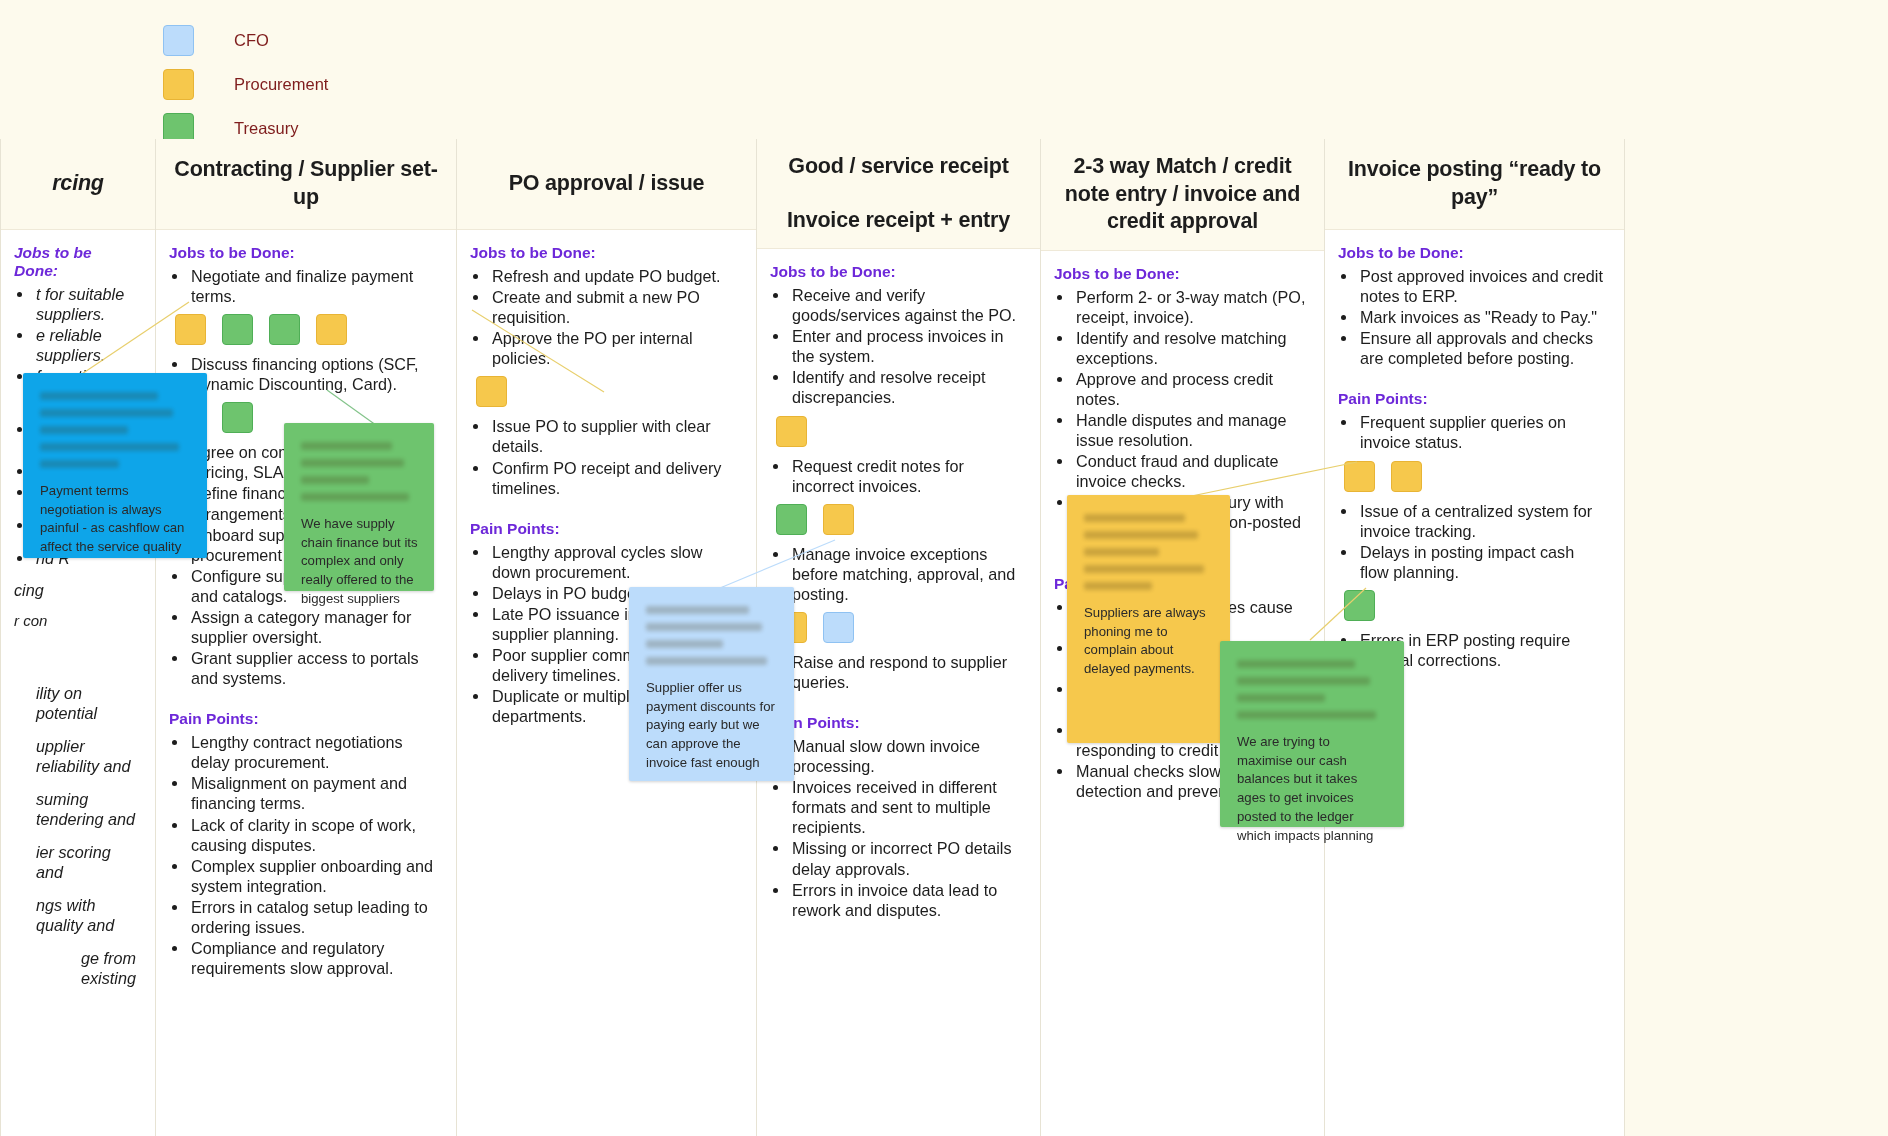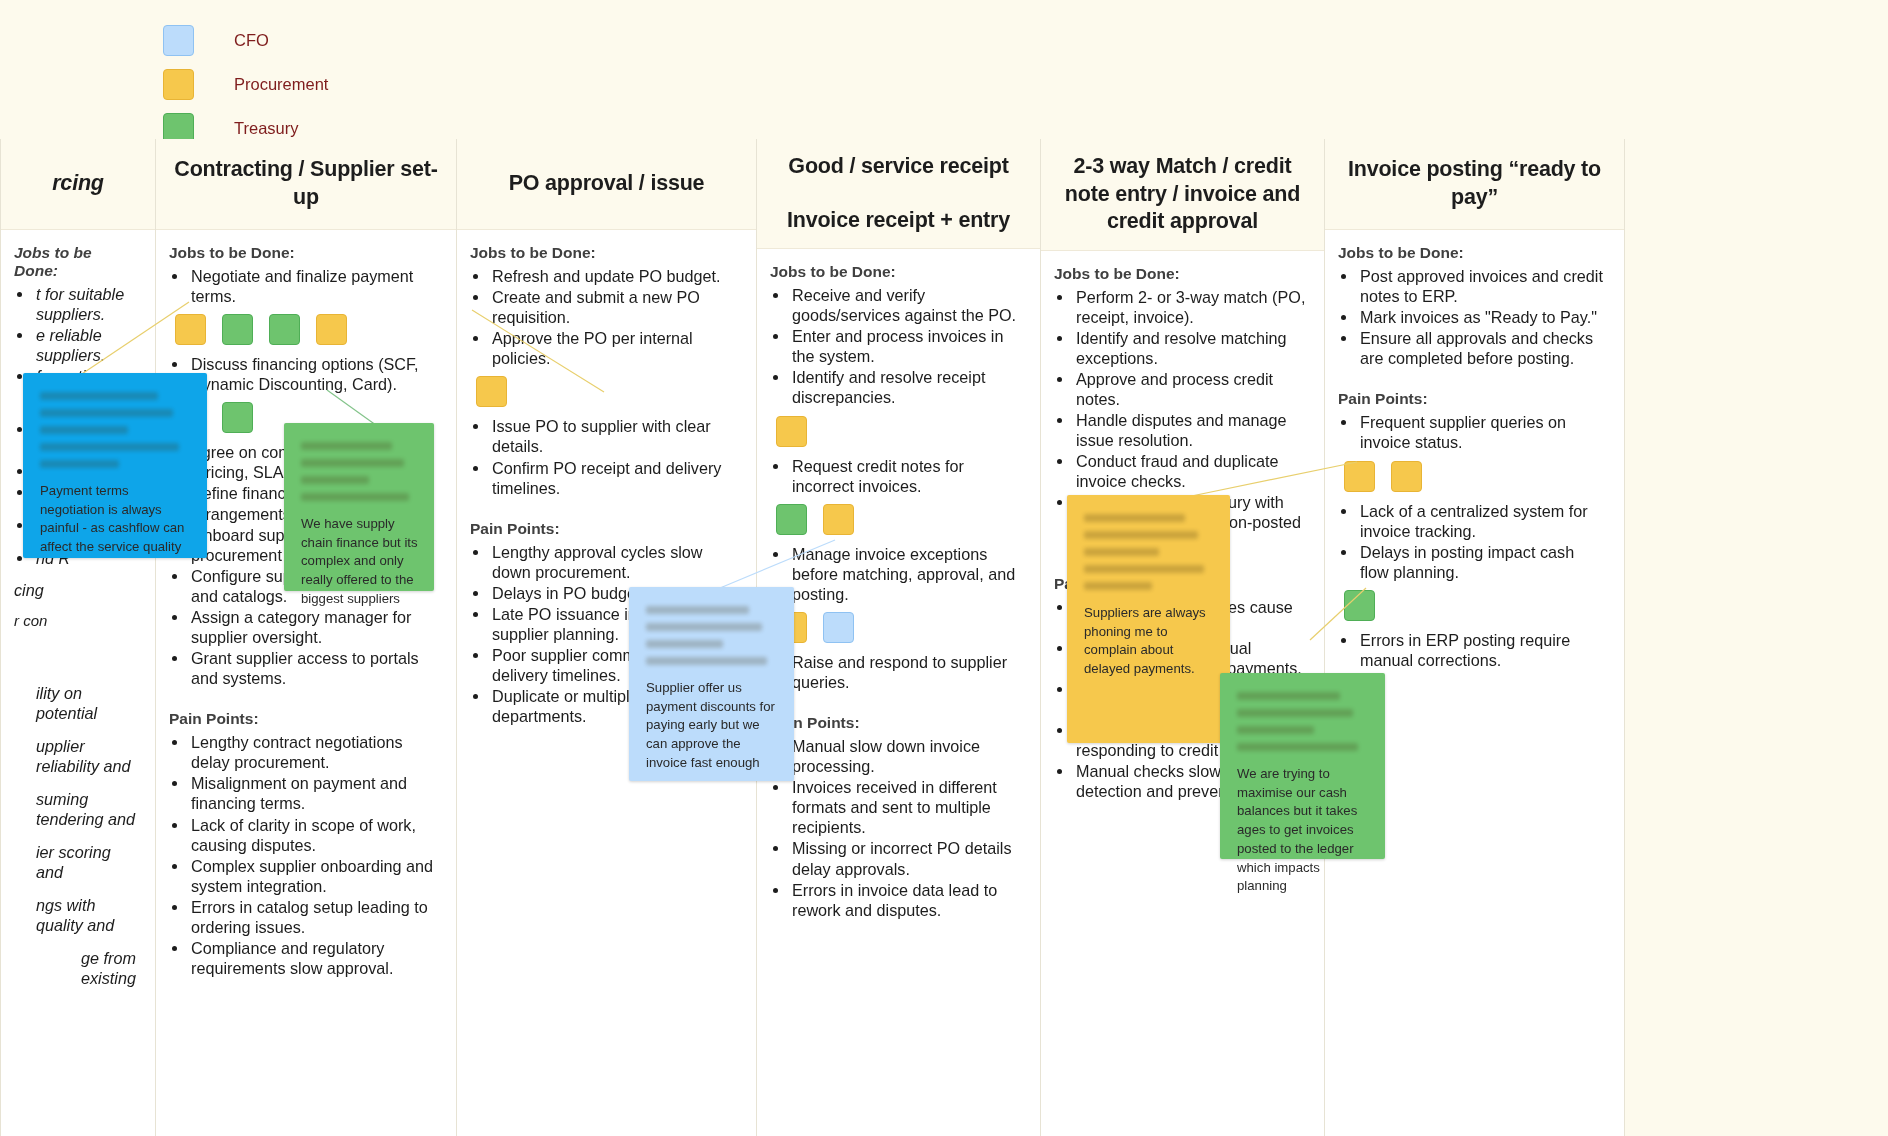"Jobs to be Done:" .sect-title { color: #404040 -> #6d28d9 }
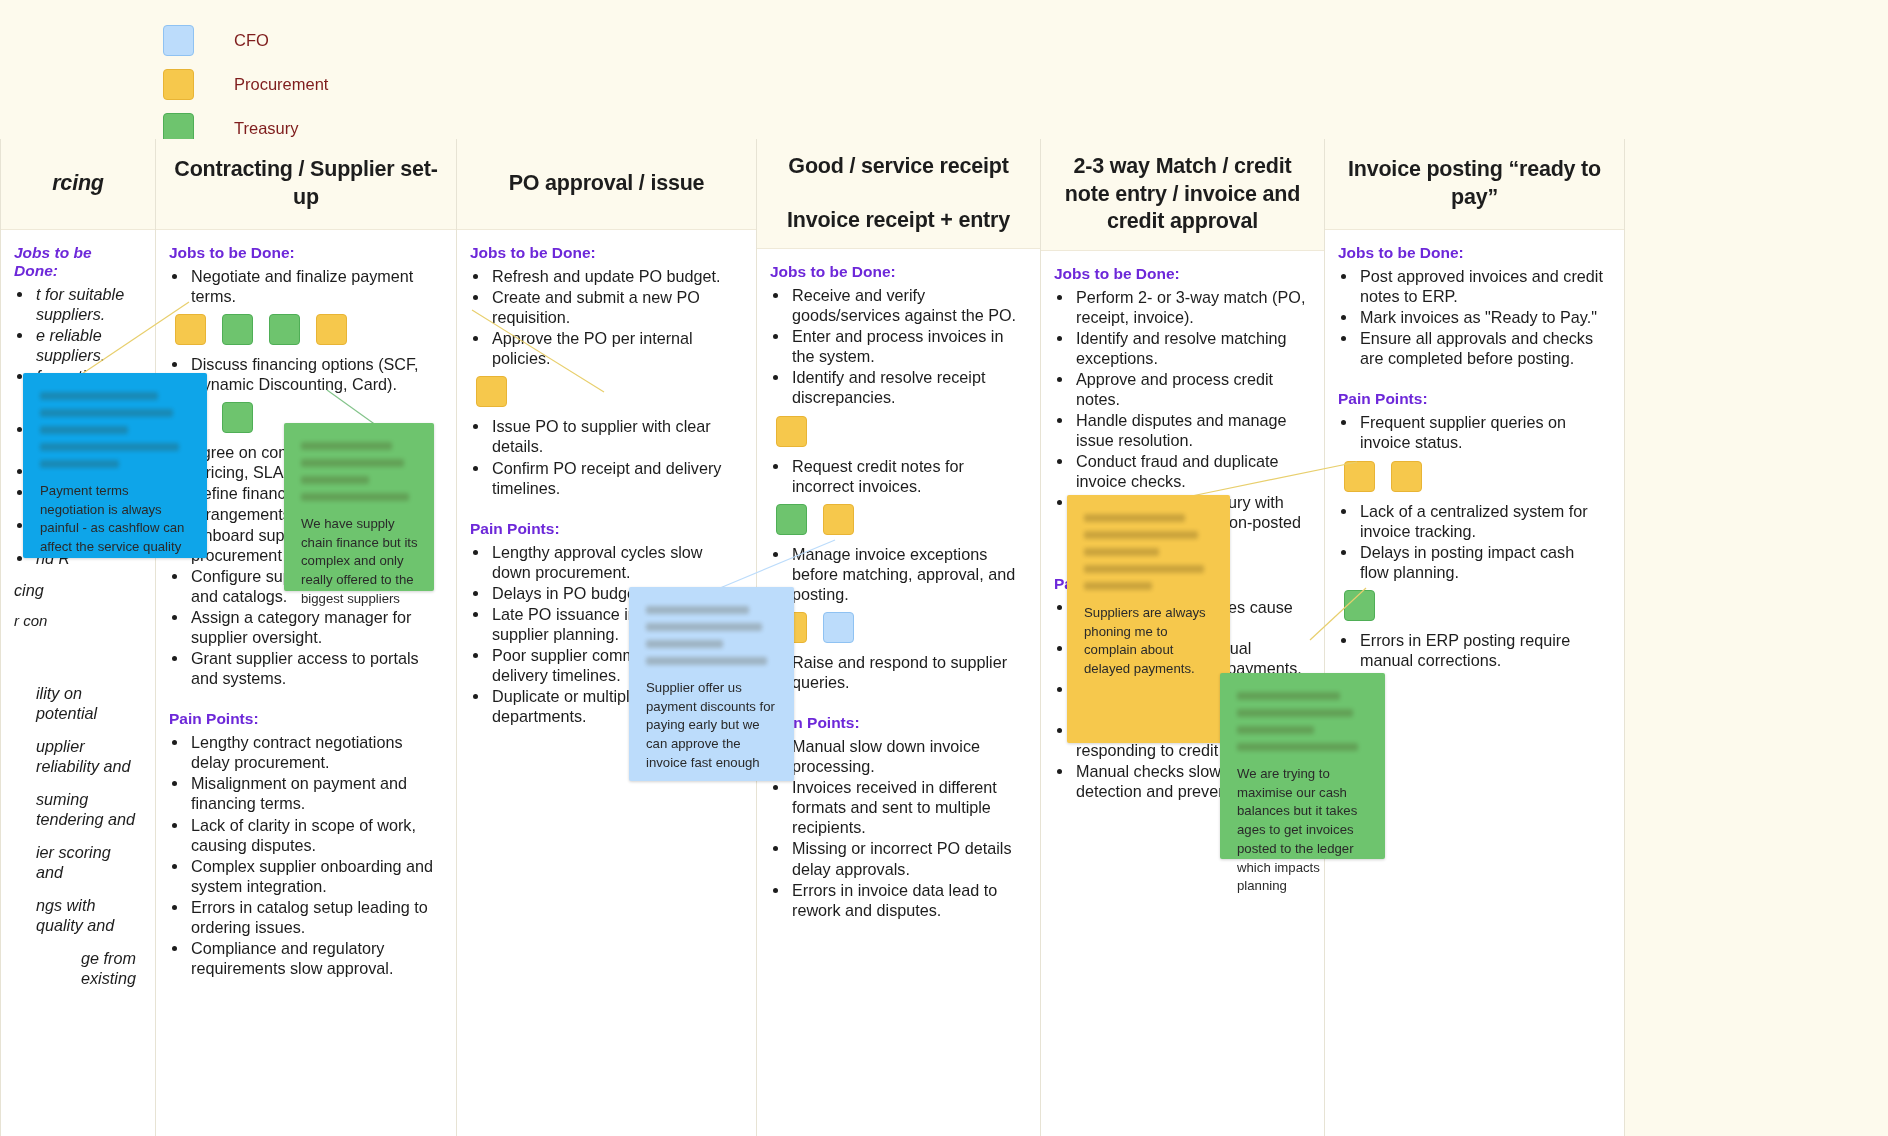"Lack of a centralized system" li { text: Lack -> Issue }
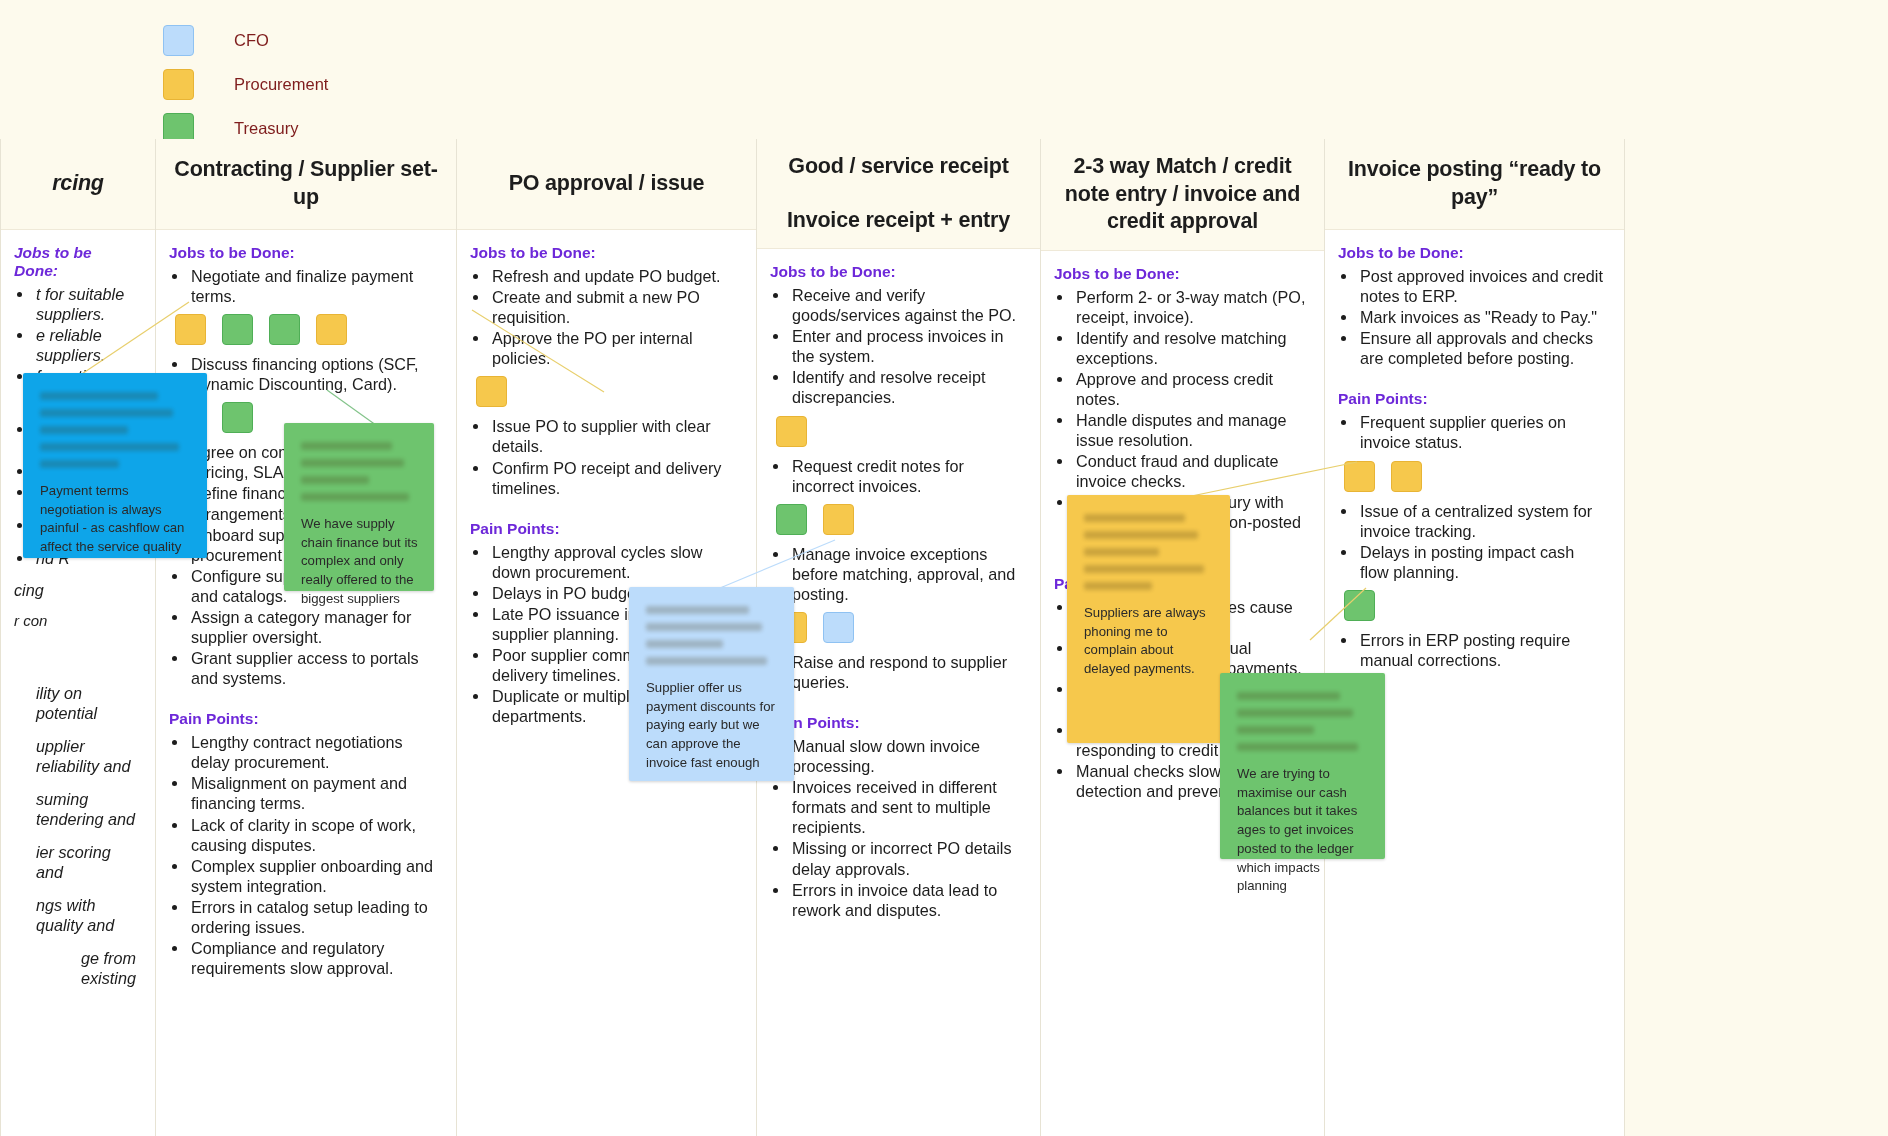"We are trying to maximise" div.sticky { margin-top: 32px -> none; width: 165px -> 184px }
